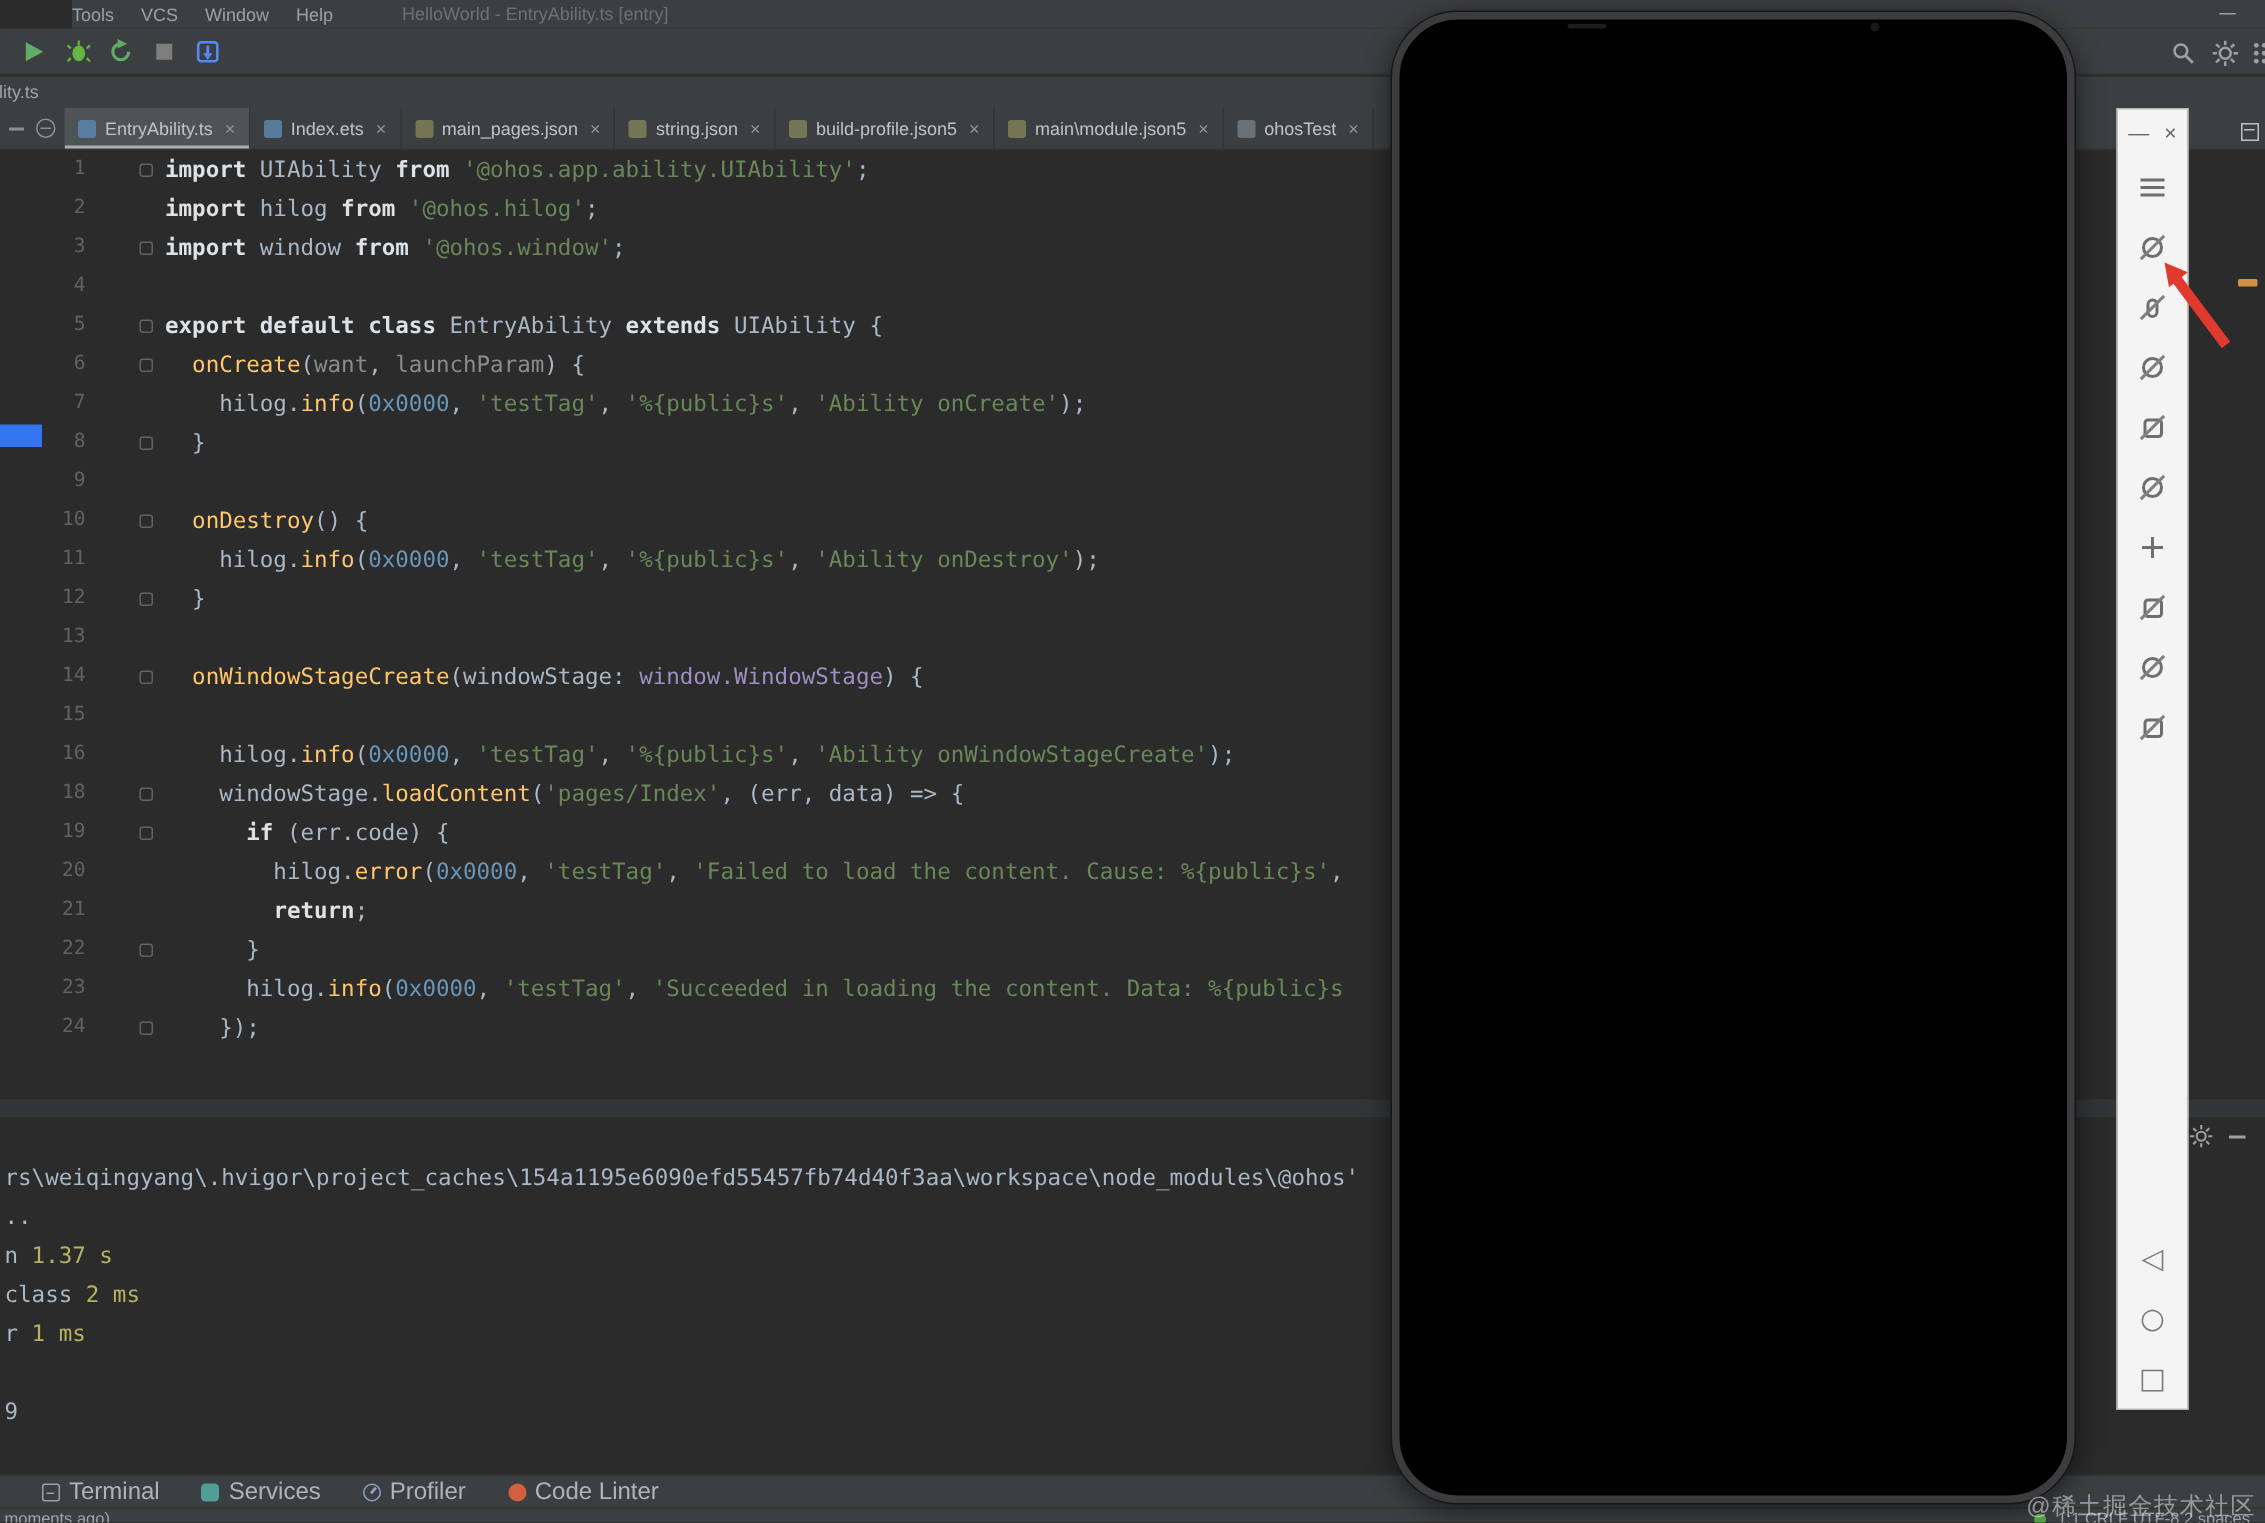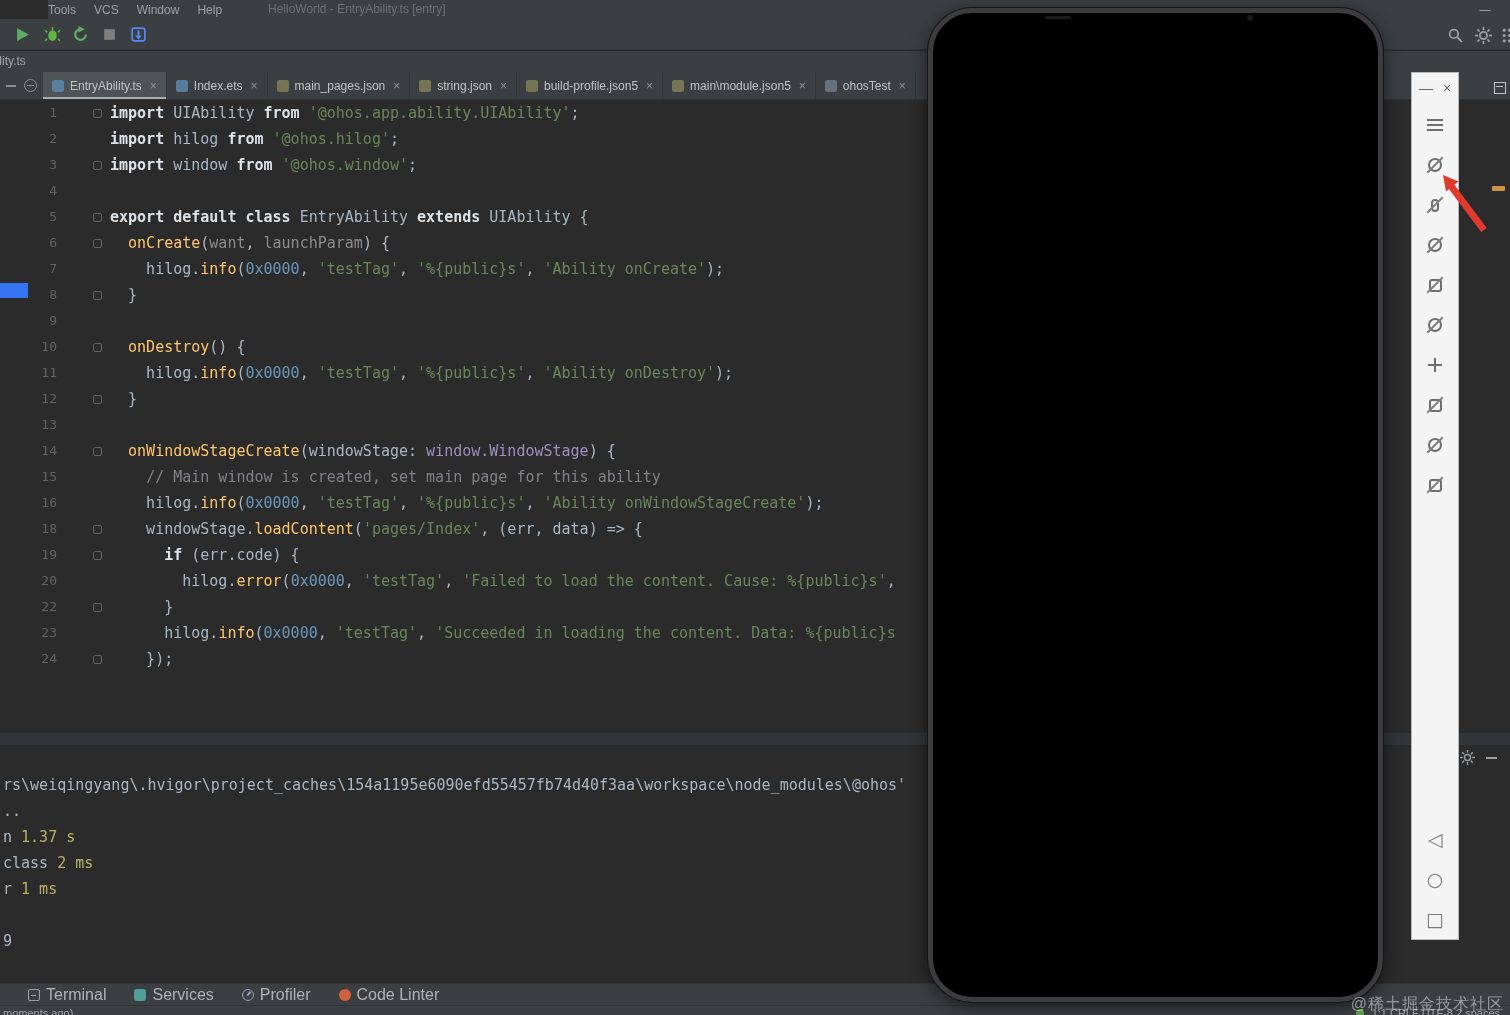"// Main window is created," span.tok-c { html: <span>// Main window is created, set main page for this ability</span> -> none }
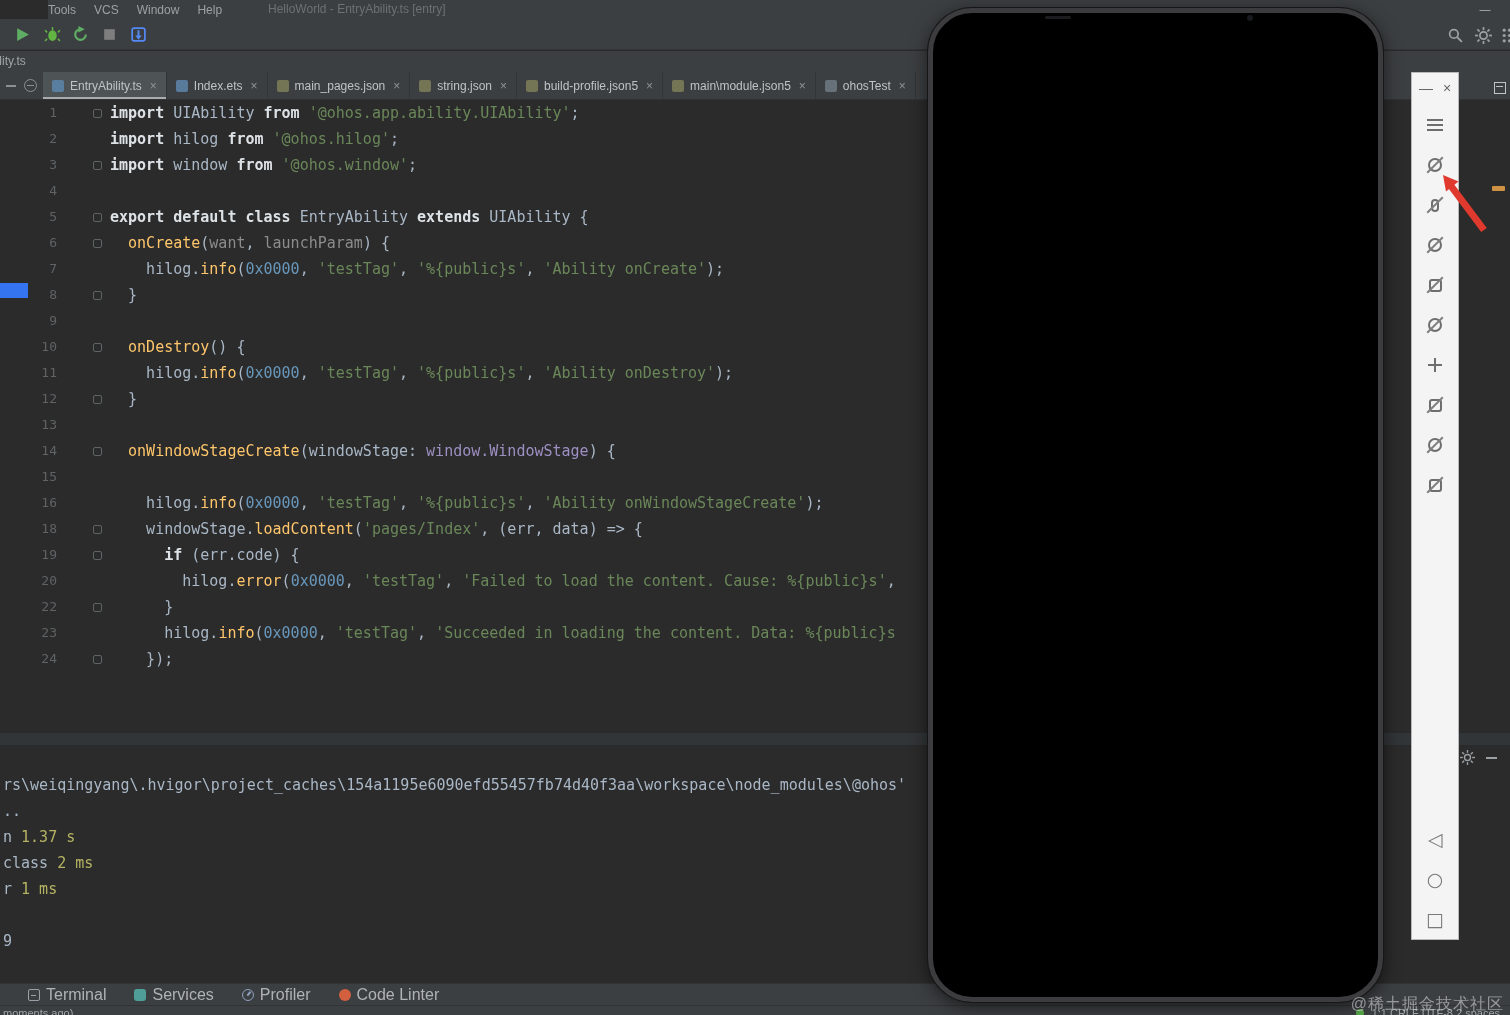"21" div.eline { html: none -> <div> <span>21</span> <span></span> <span><span> </span><span>return</span><span>;</span></span> </div> }
